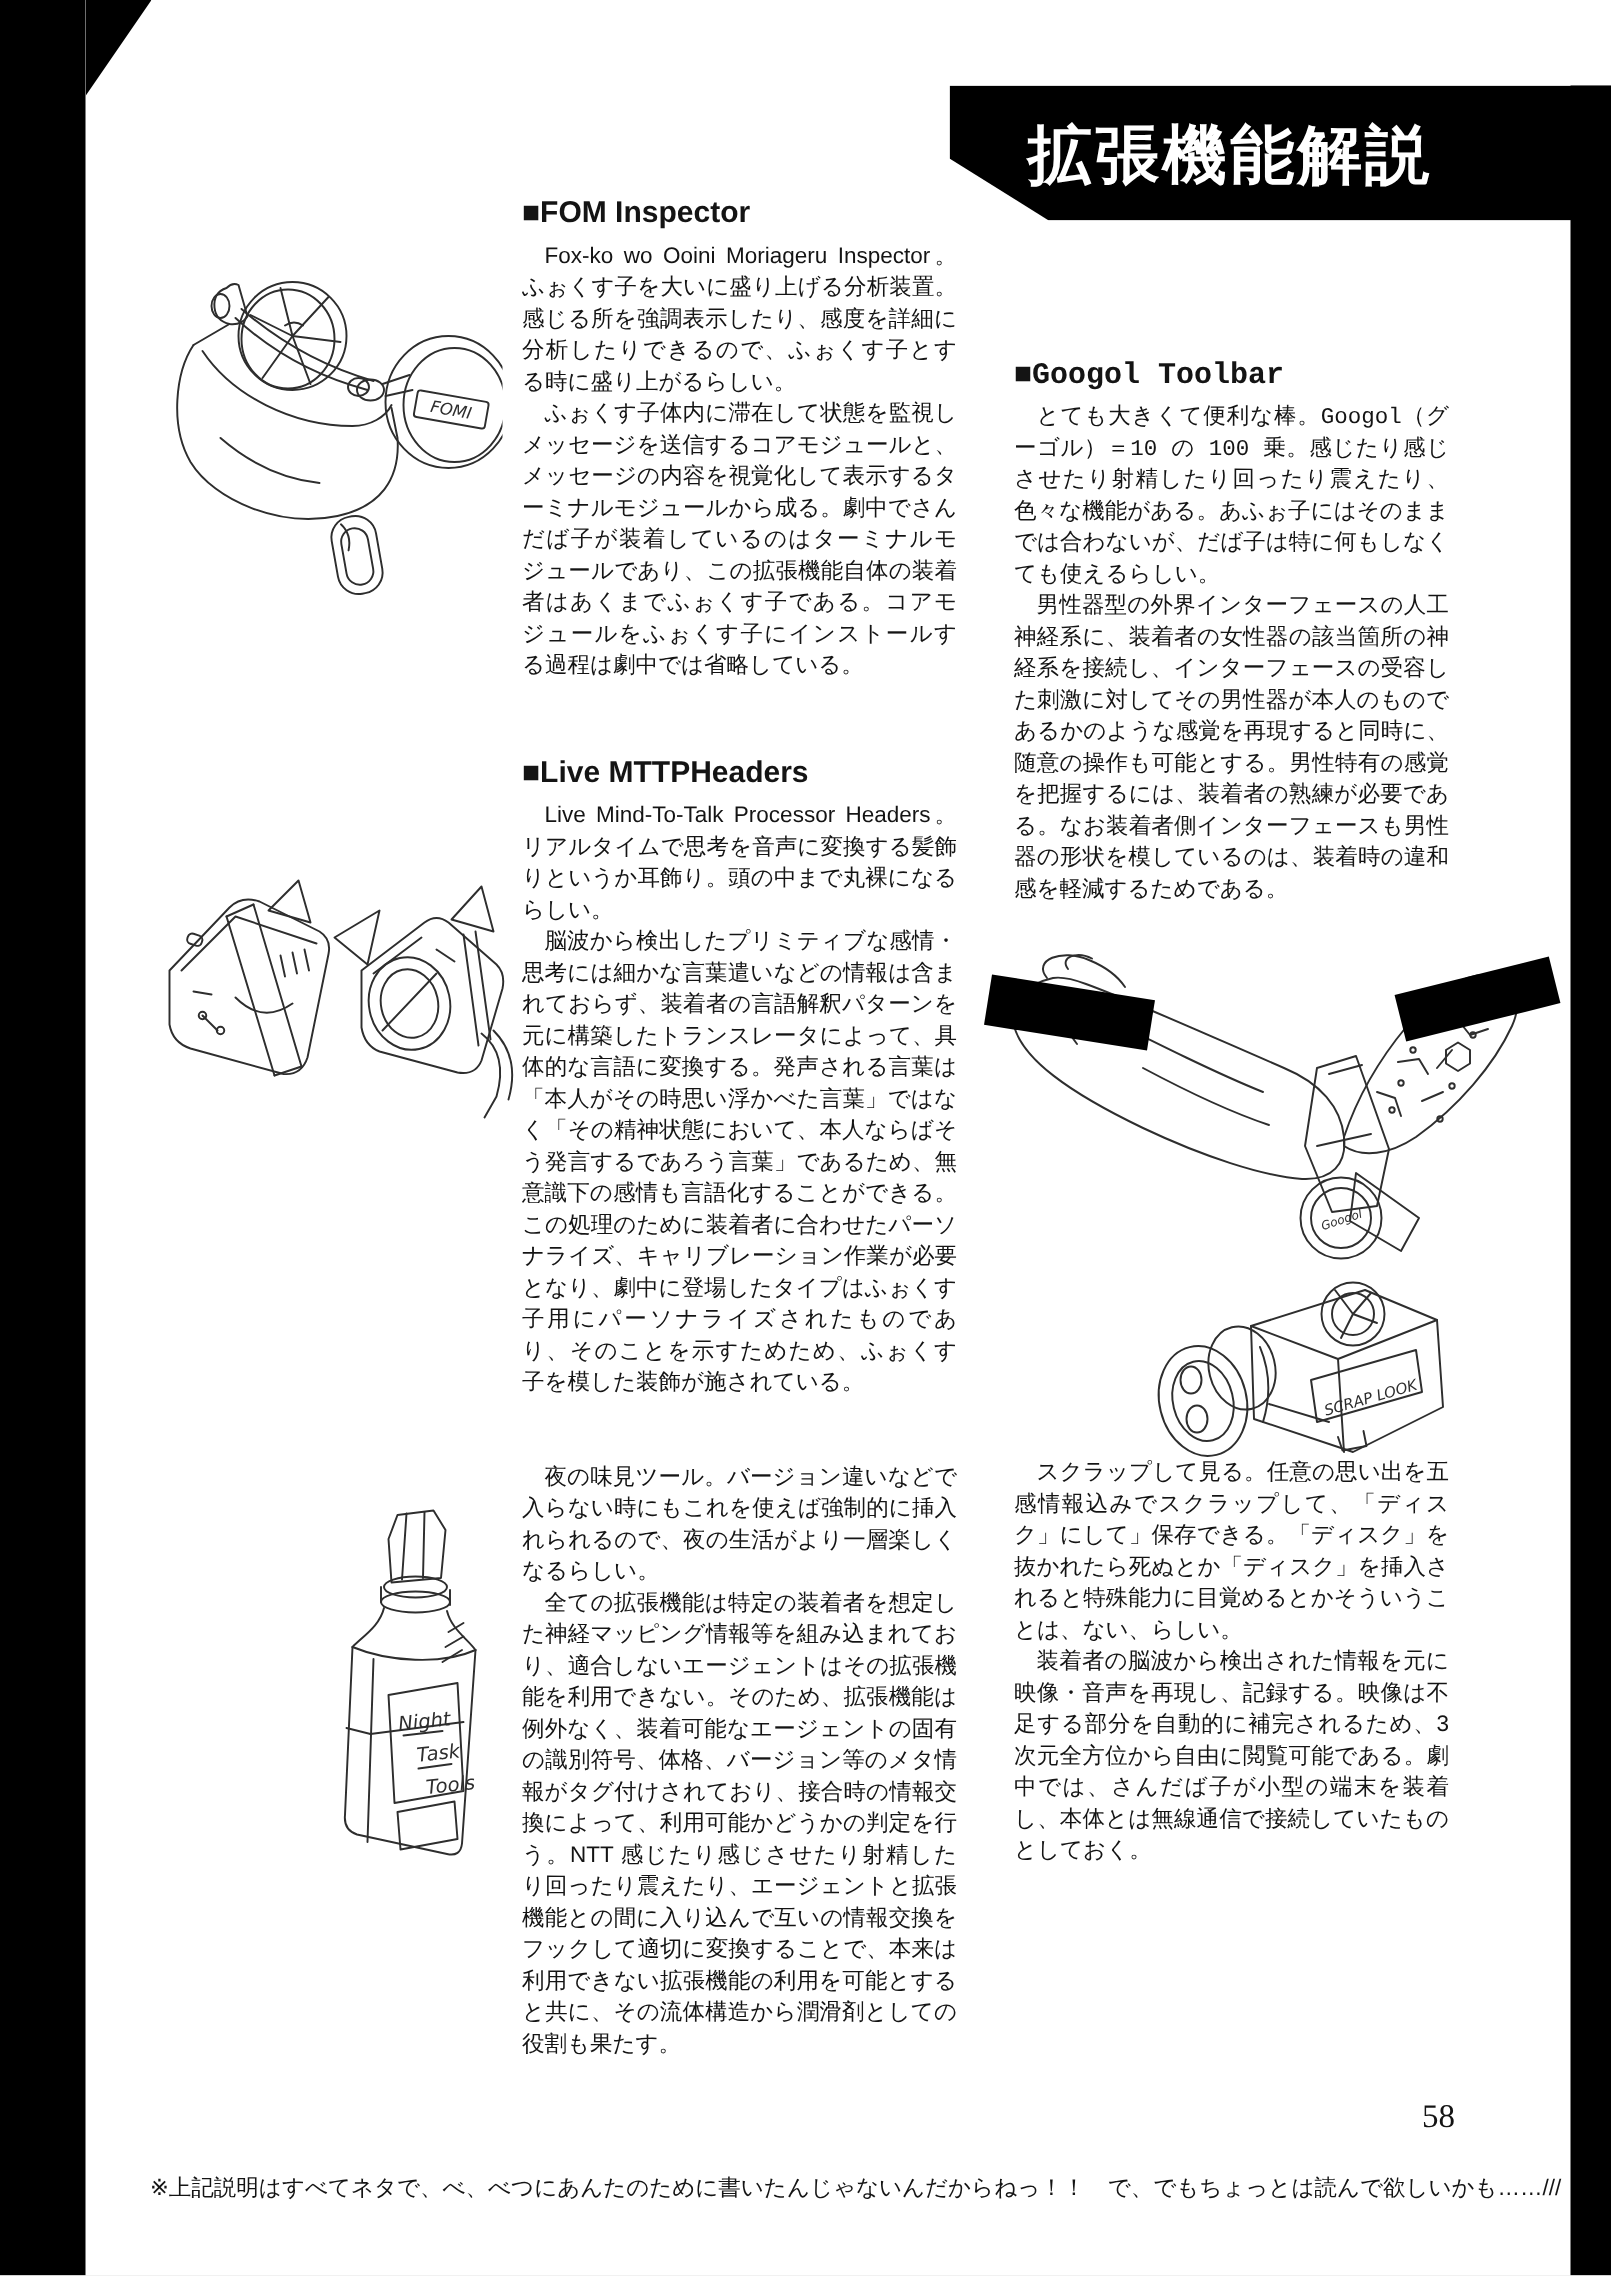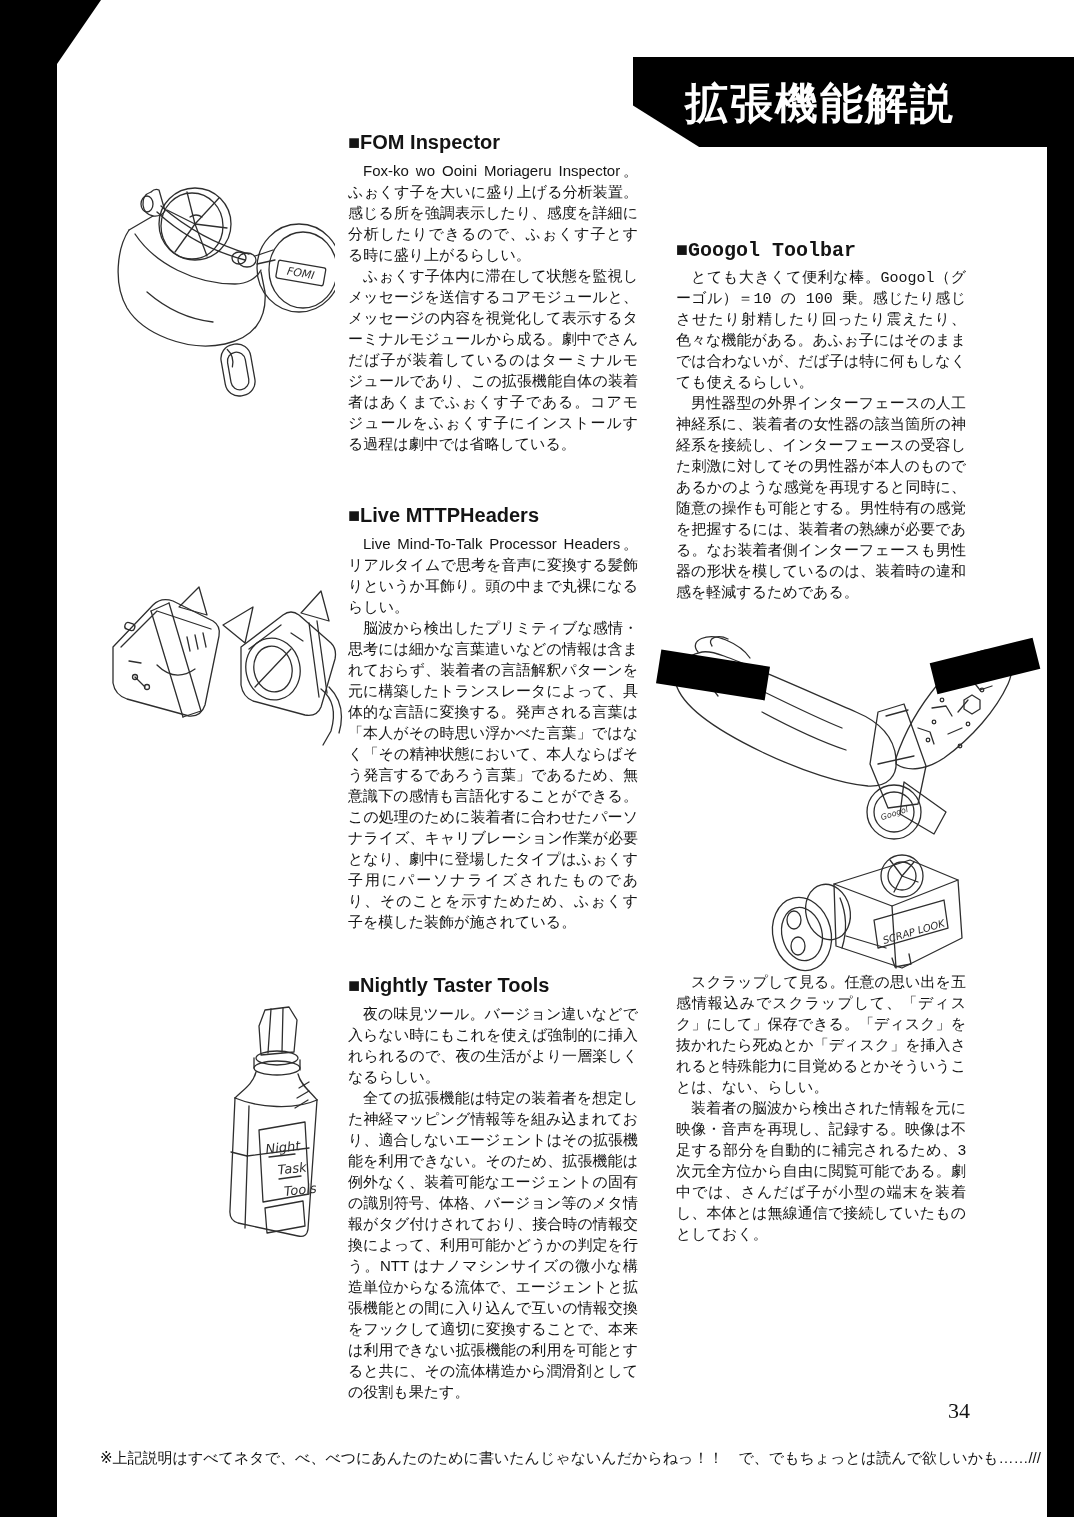"■Nightly Taster Tools" h2 { html: <h2>■Nightly Taster Tools</h2> -> none }
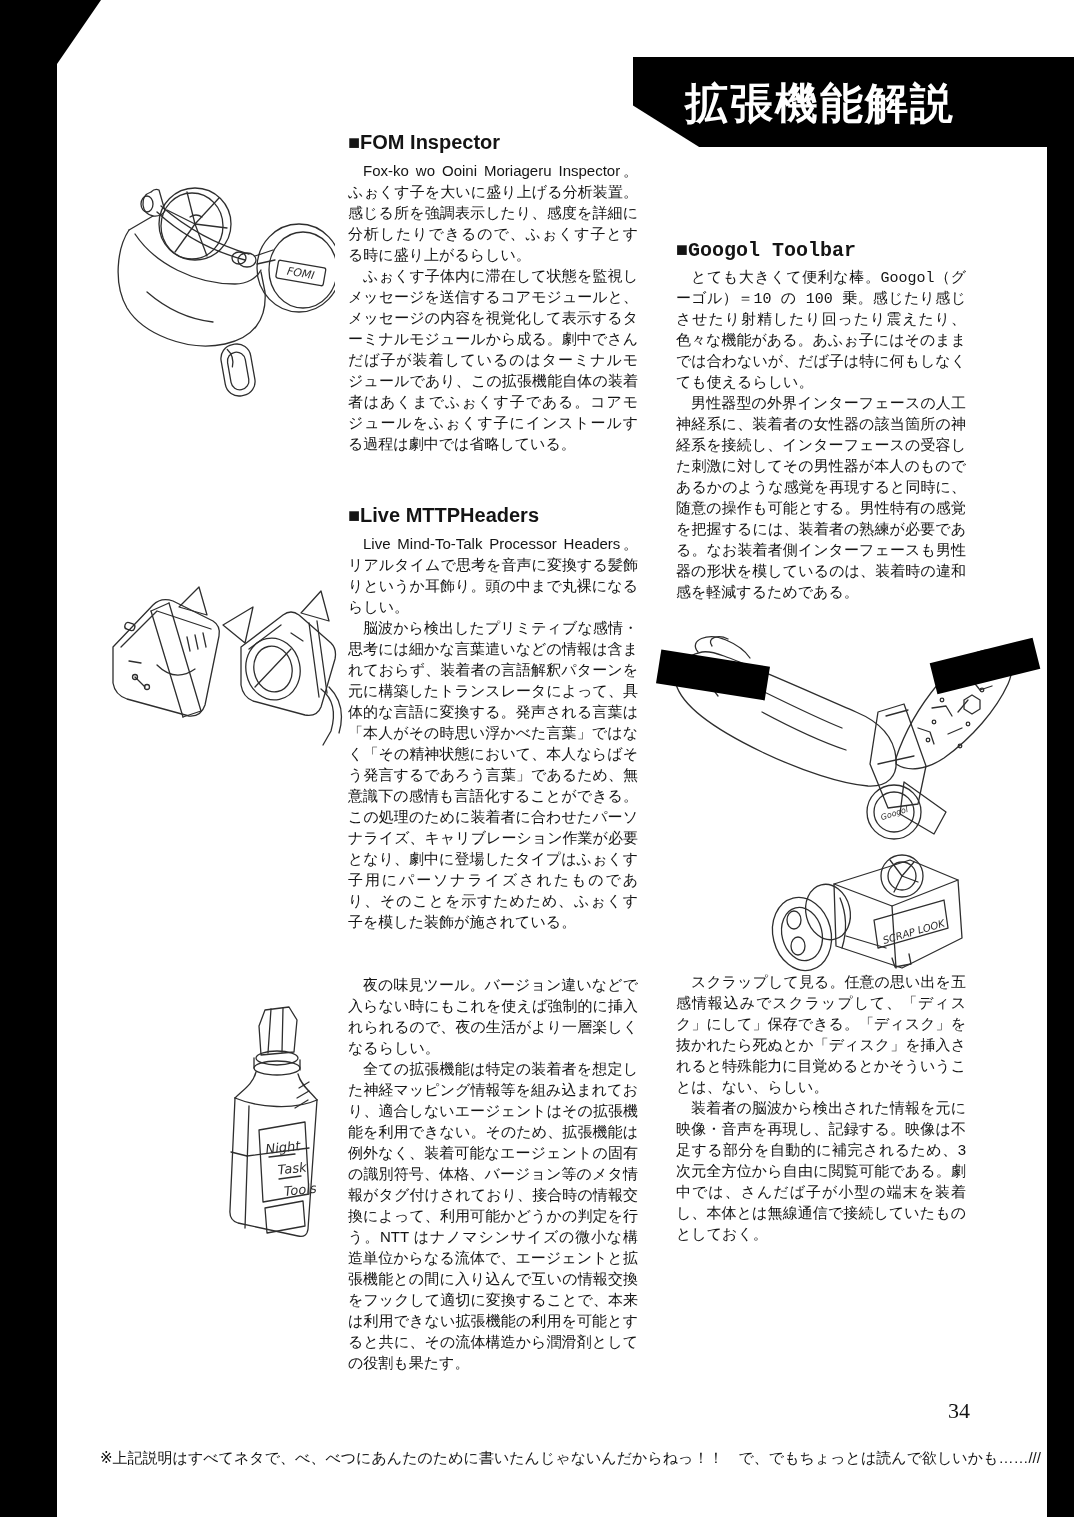"全ての拡張機能は特定の装着者を想定した神経マッピング情報等を組み込まれており、適" p { text: はナノマシンサイズの微小な構造単位からなる流体で -> 感じたり感じさせたり射精したり回ったり震えたり }
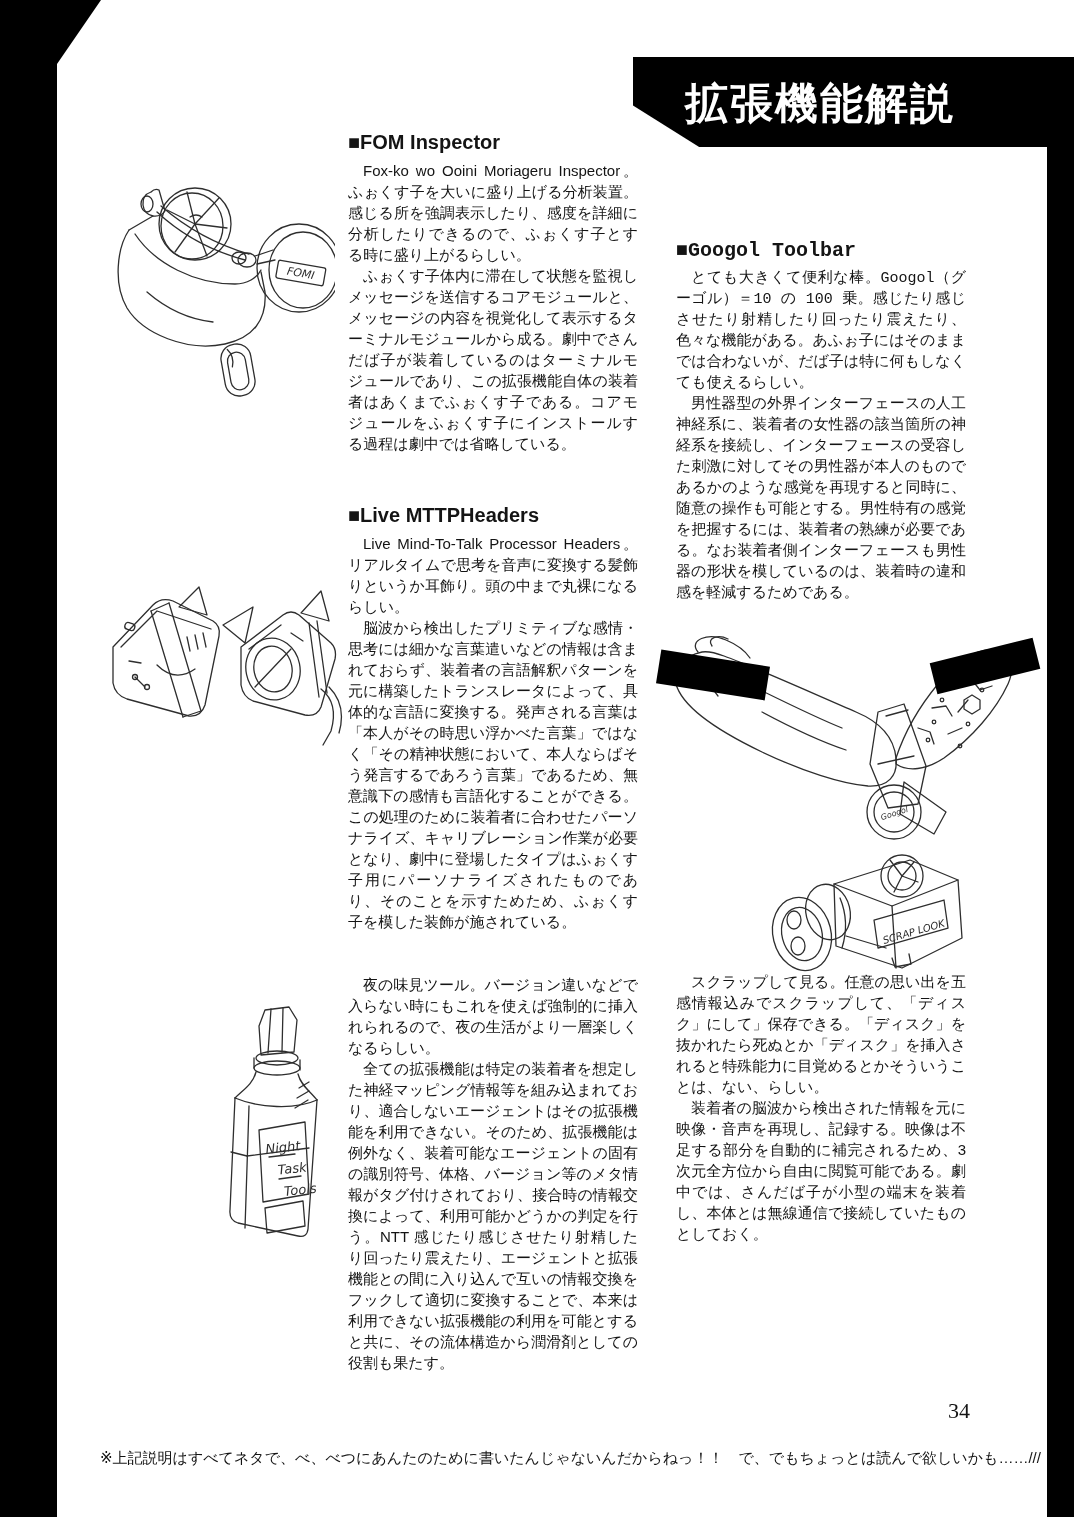"34" div.page-number { text: 34 -> 58 }
